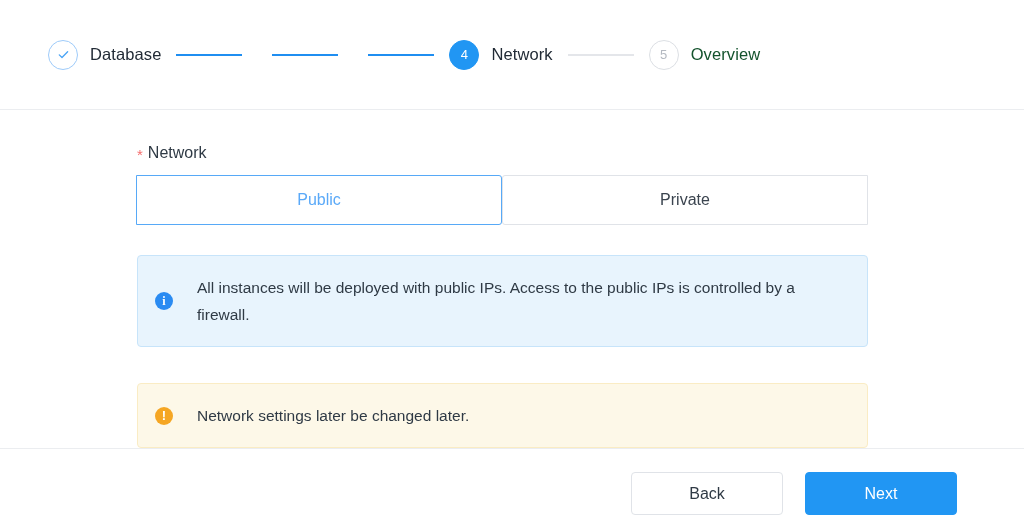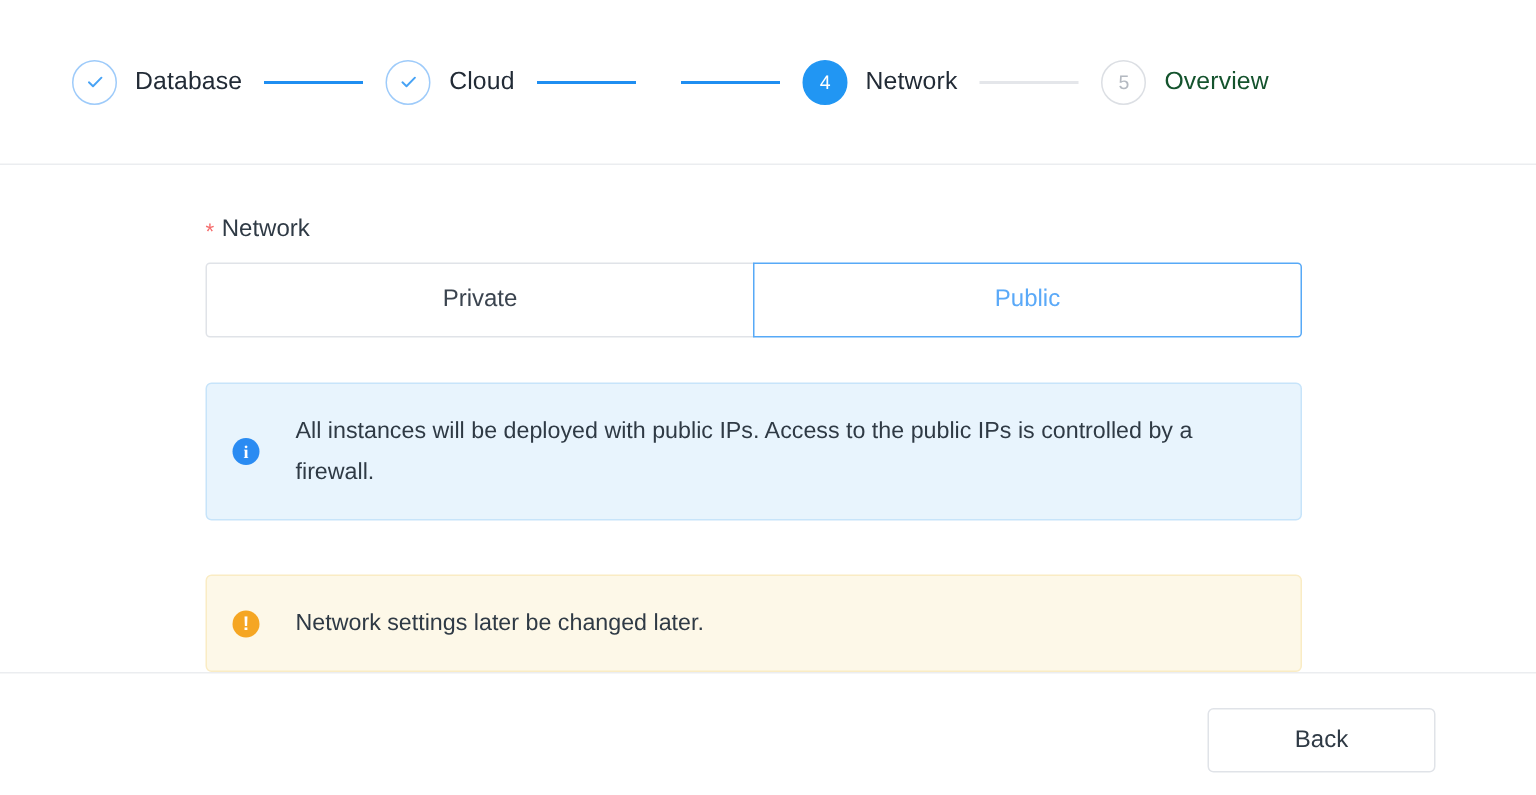"Cloud" div.step { html: <div> <div> <span> <svg> <path></path> </svg> </span> </div> <span>Cloud</span> </div> -> none }
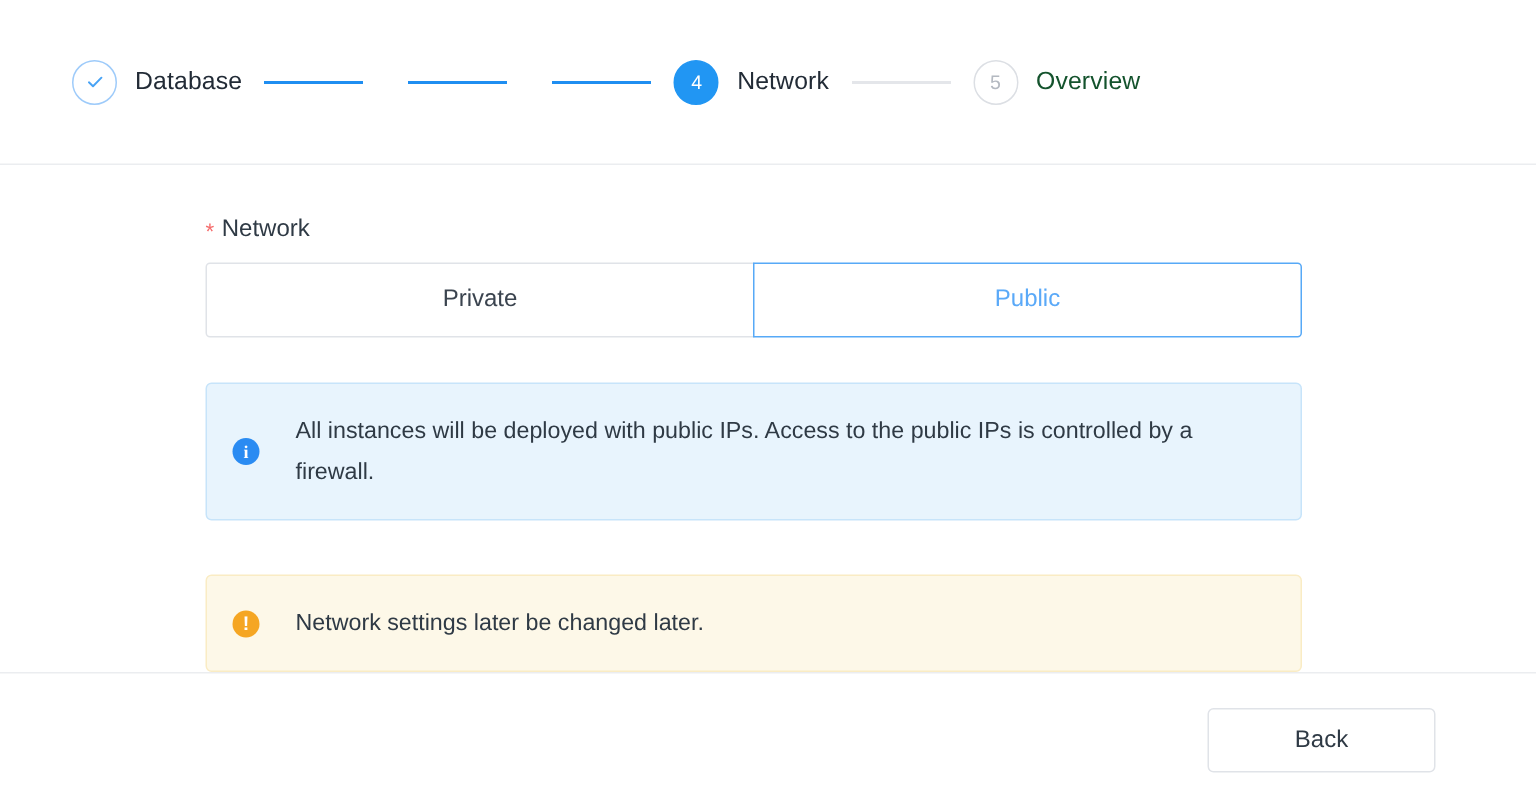"Private" div.seg-btn { order: before "Public" -> after "Public" }
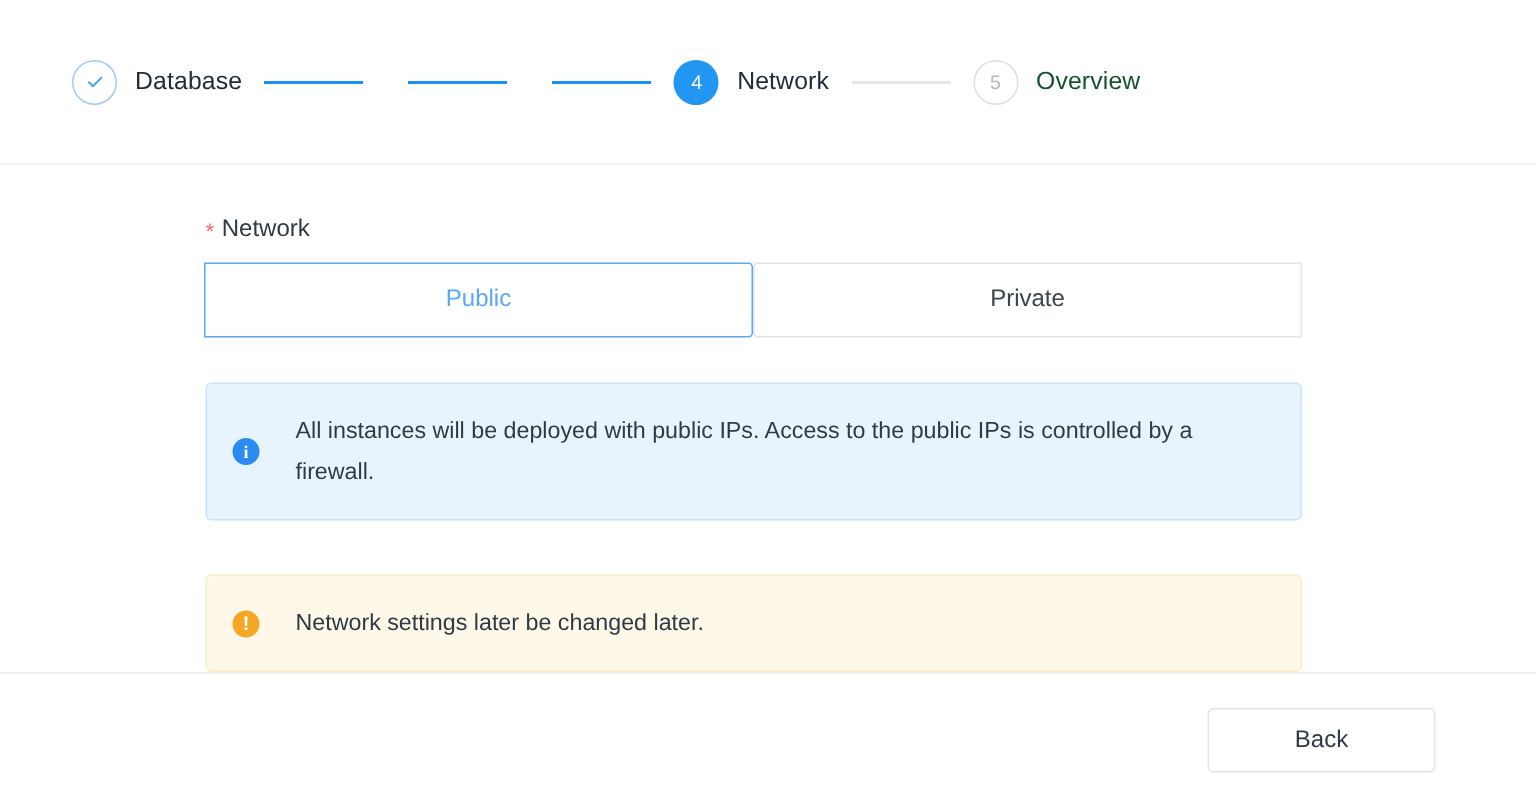"Next" div.btn { html: none -> <div>Next</div> }
